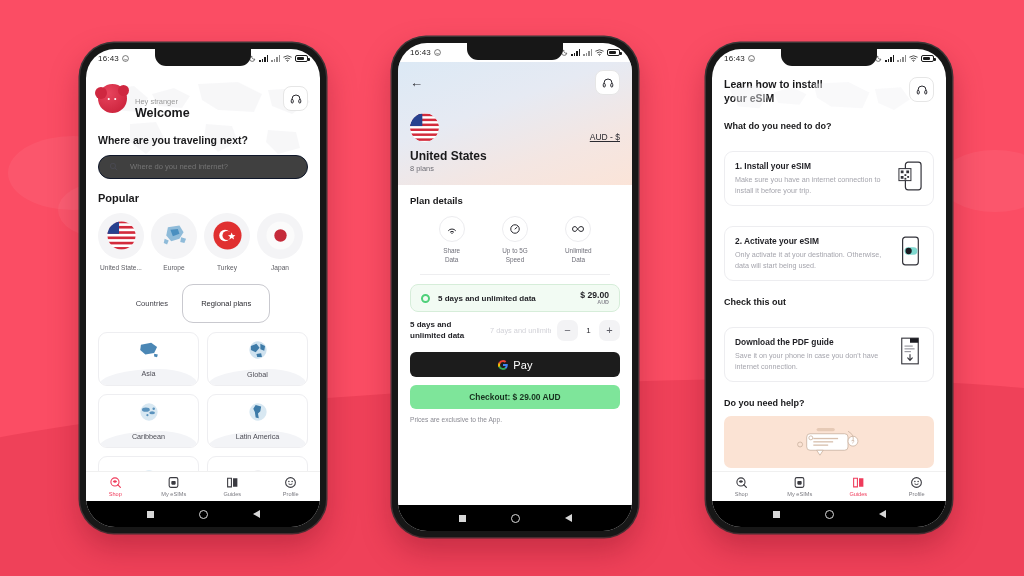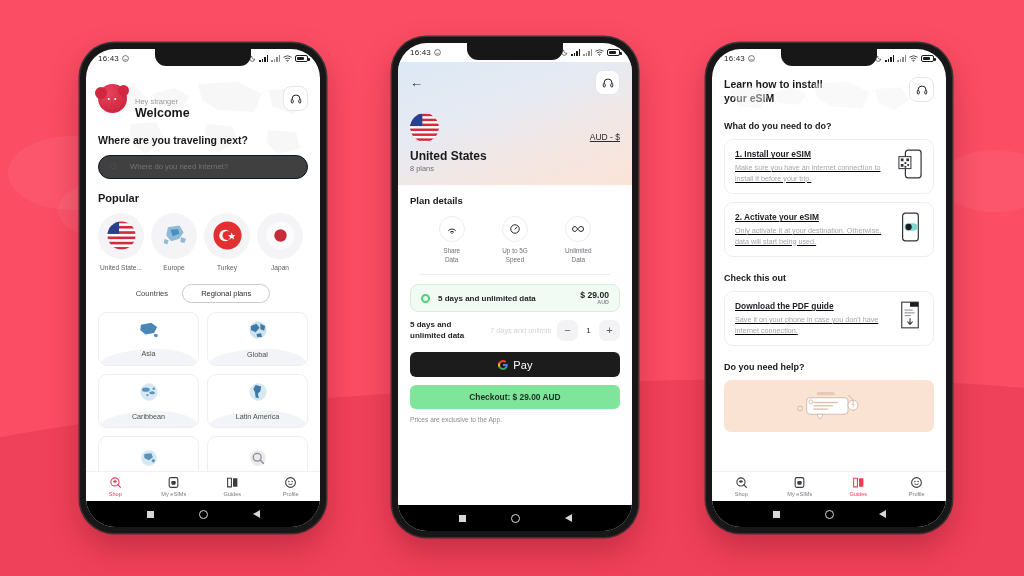"1. Install your eSIM" .step-card { margin: 8px 12px 0 -> 20px 12px 0; text-decoration: underline -> none }
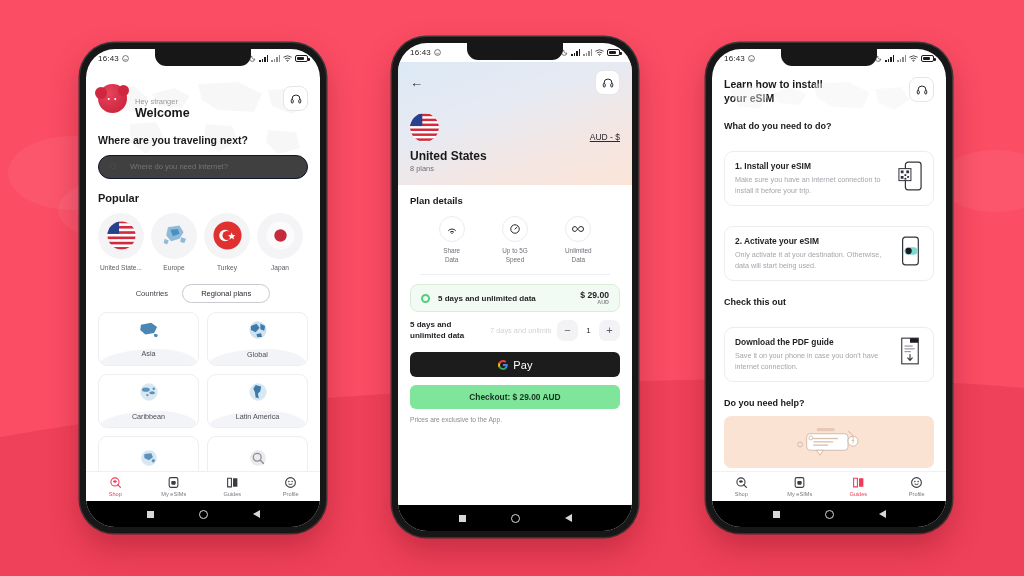"Regional plans" .tab-pill { padding: 4px 18px -> 14px 18px }
